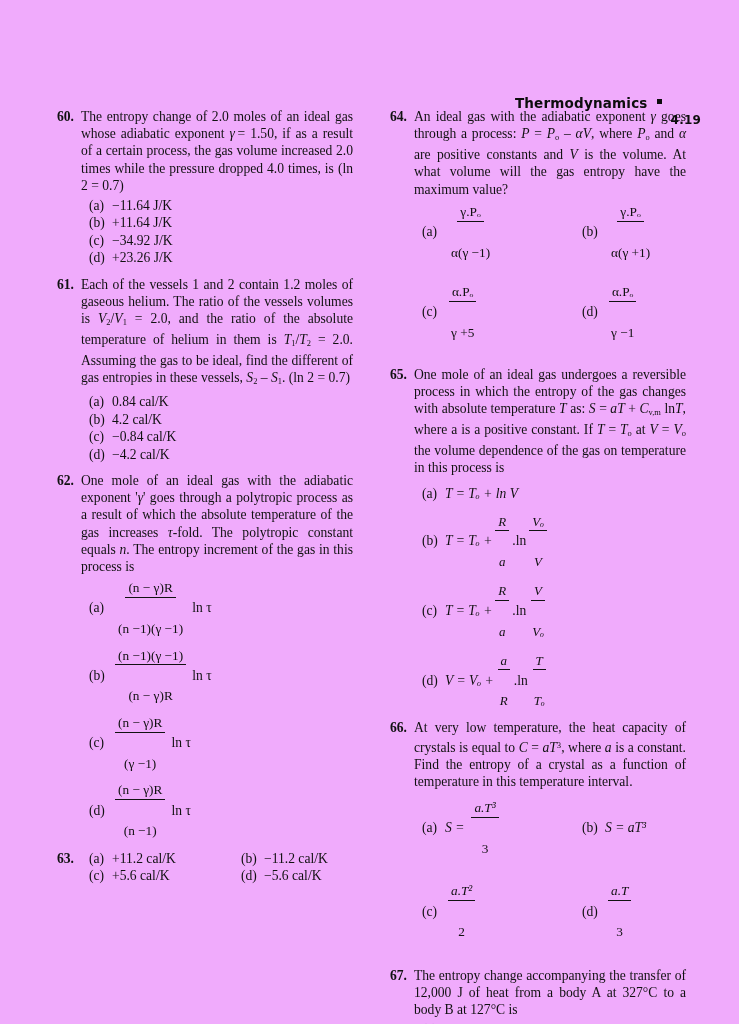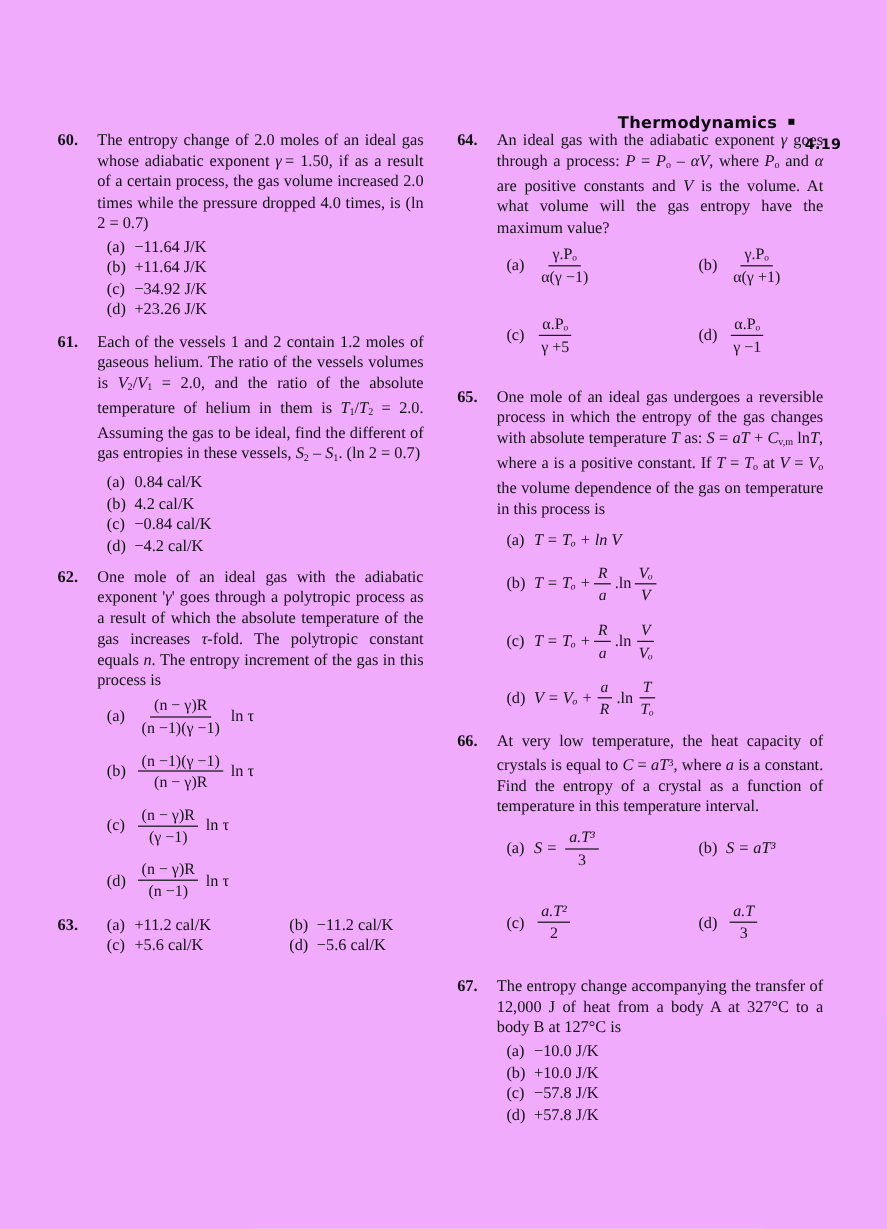"60." .qnum { text-align: left -> right }
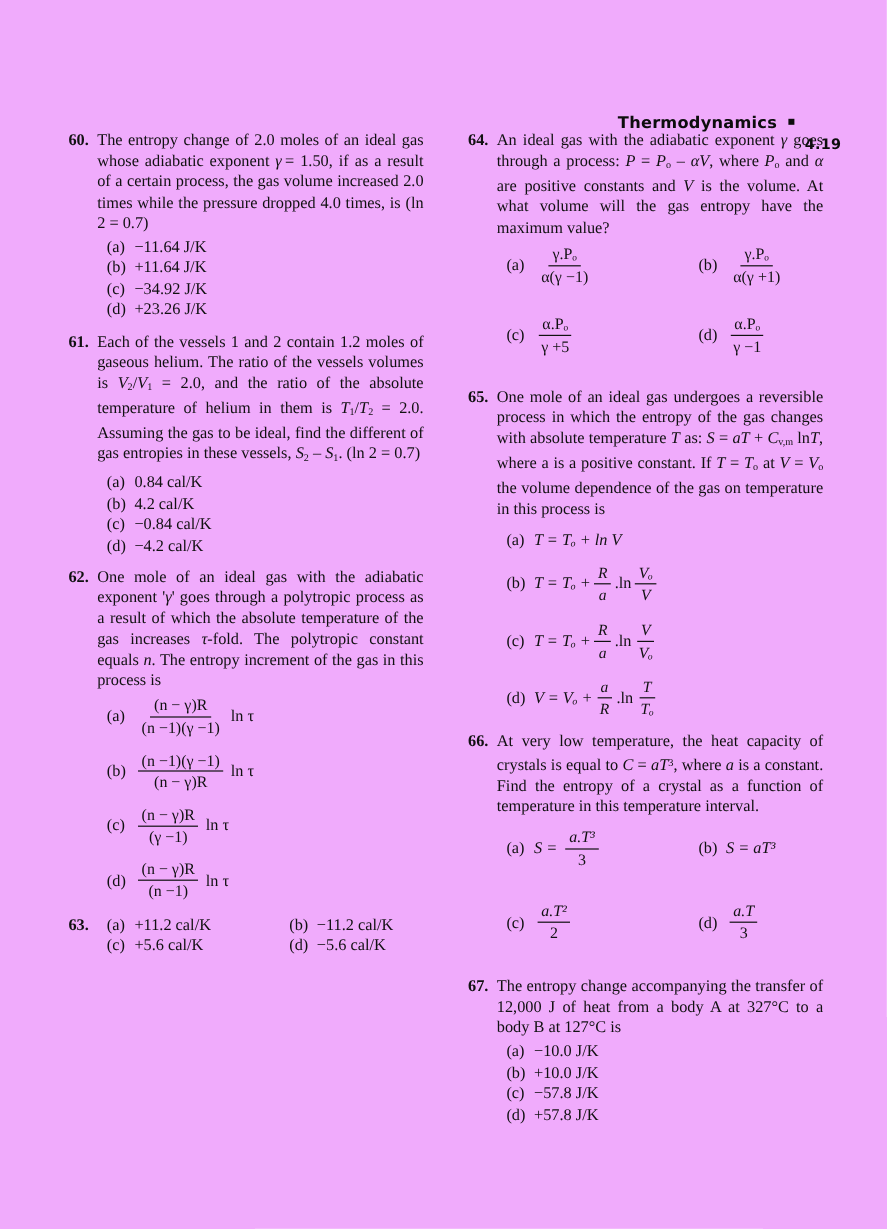"γ.Pₒ" .frac { gap: none -> 22px }
